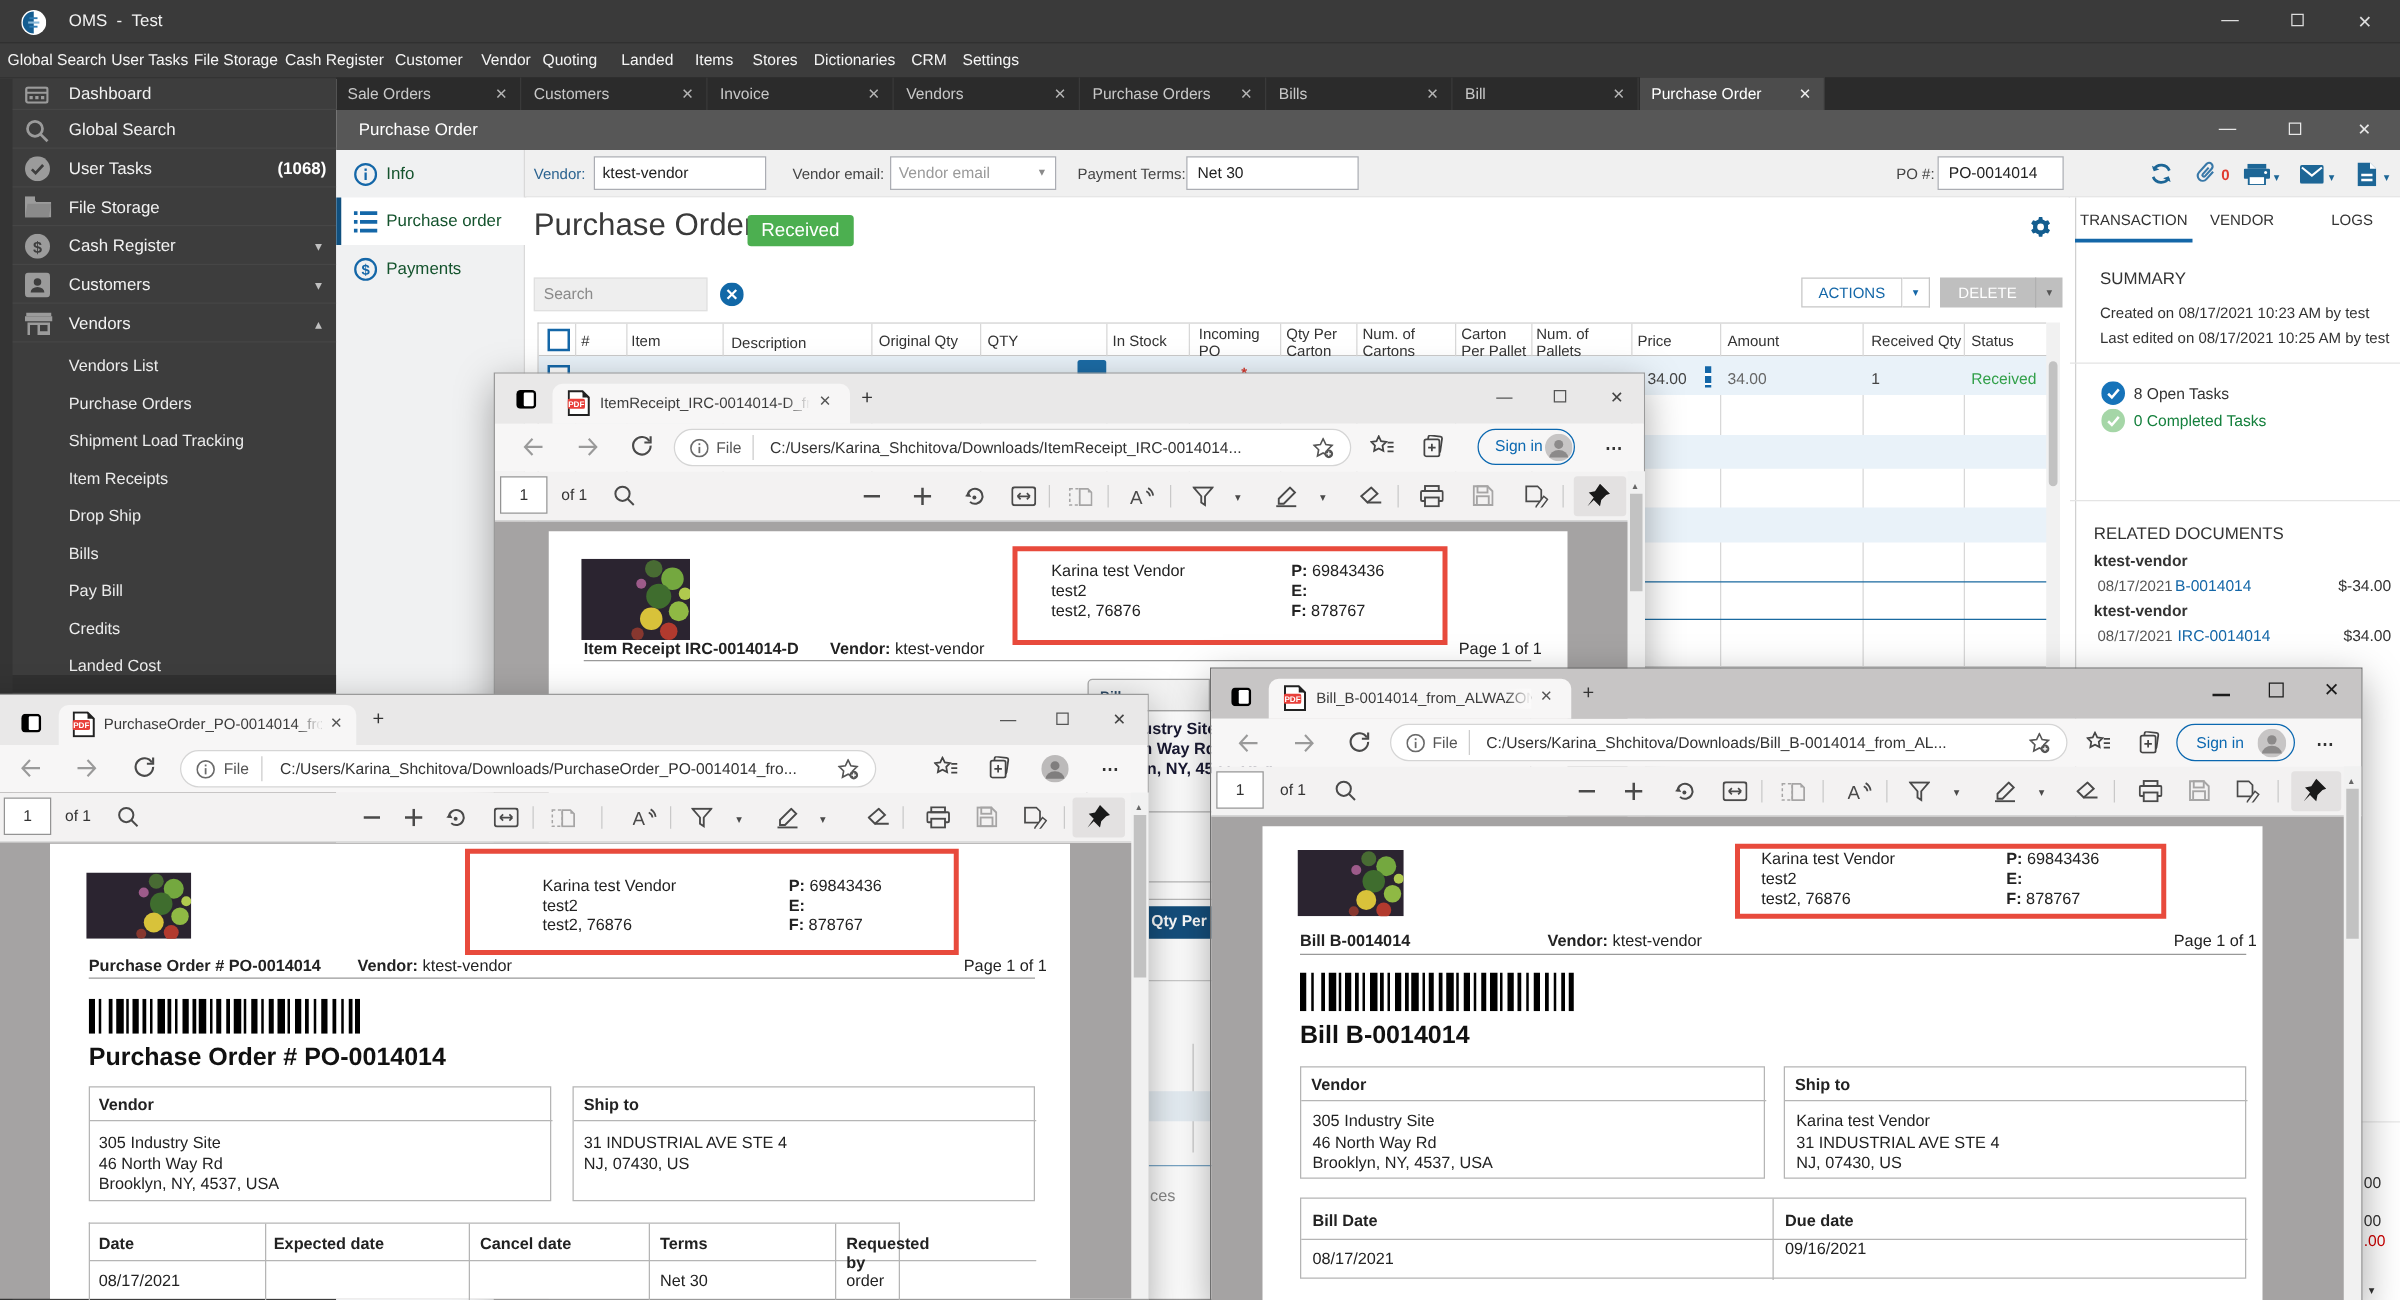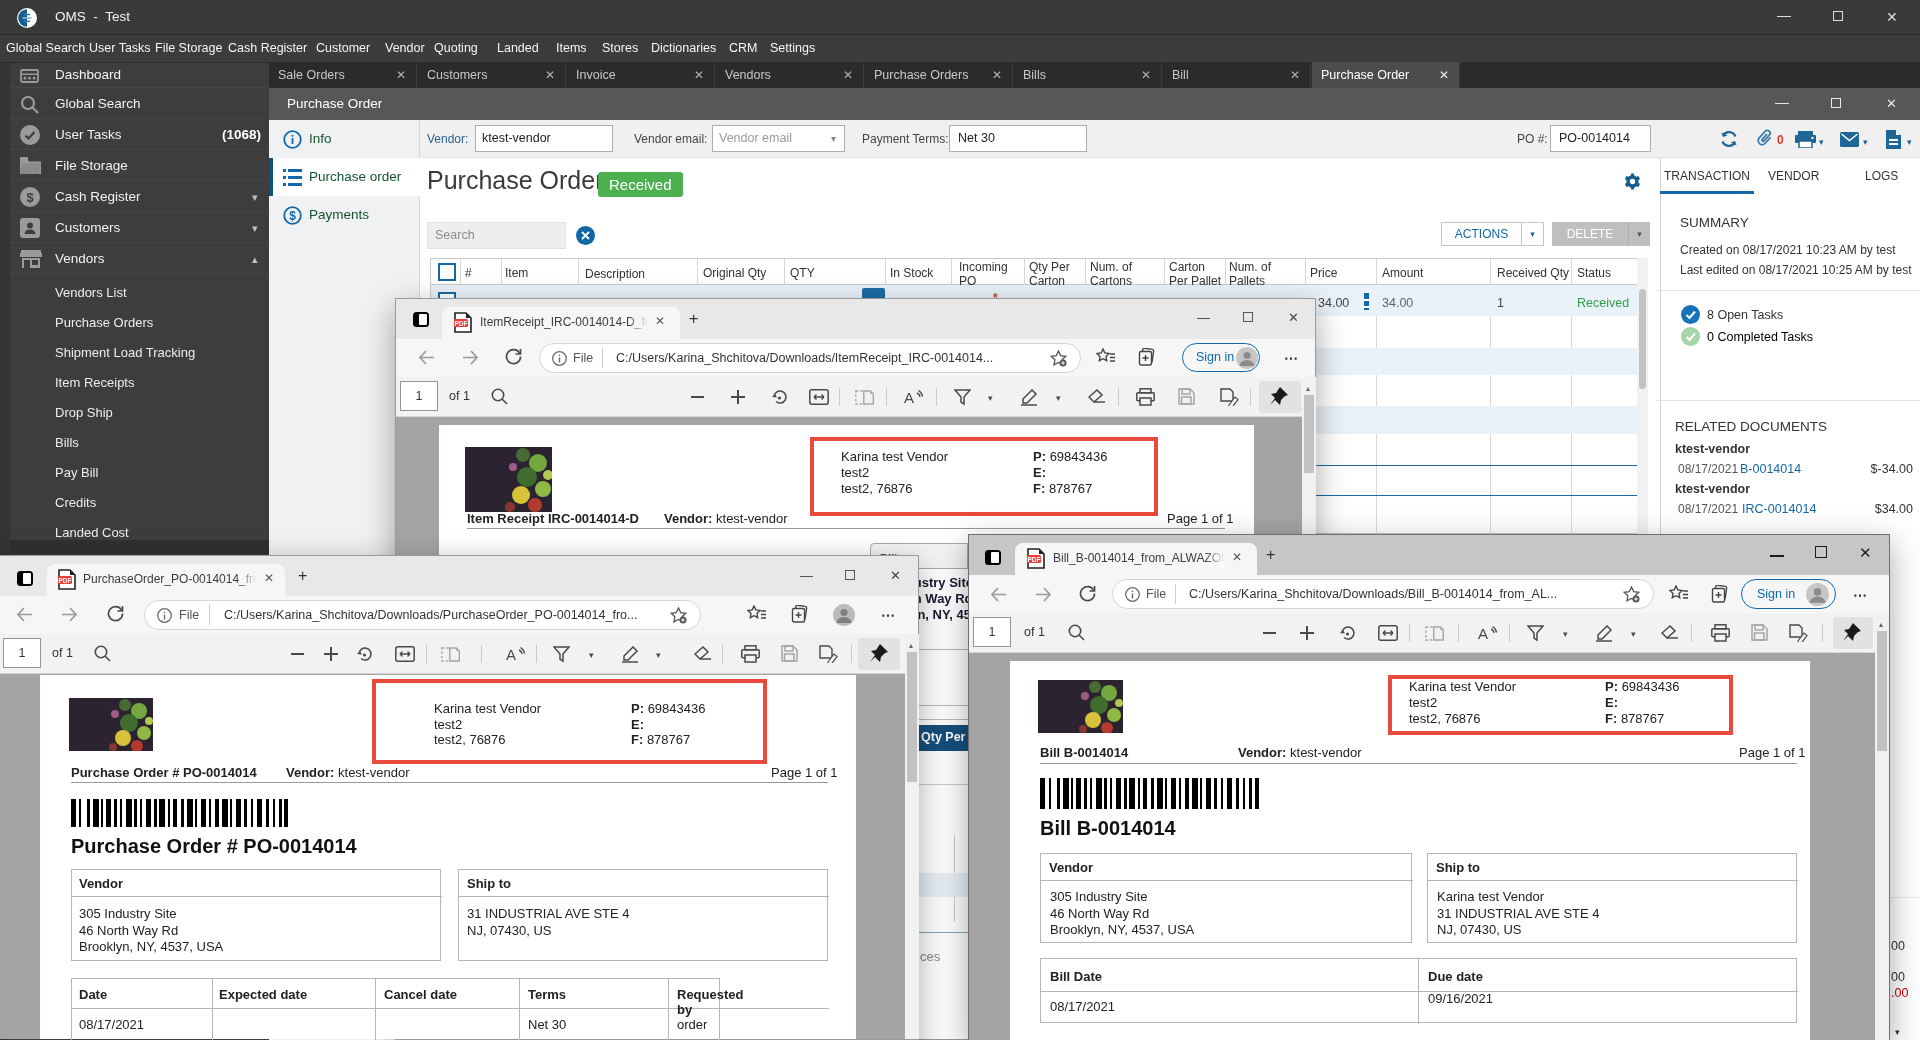"0 Completed Tasks" div.abs { color: #000000 -> #15803d }
